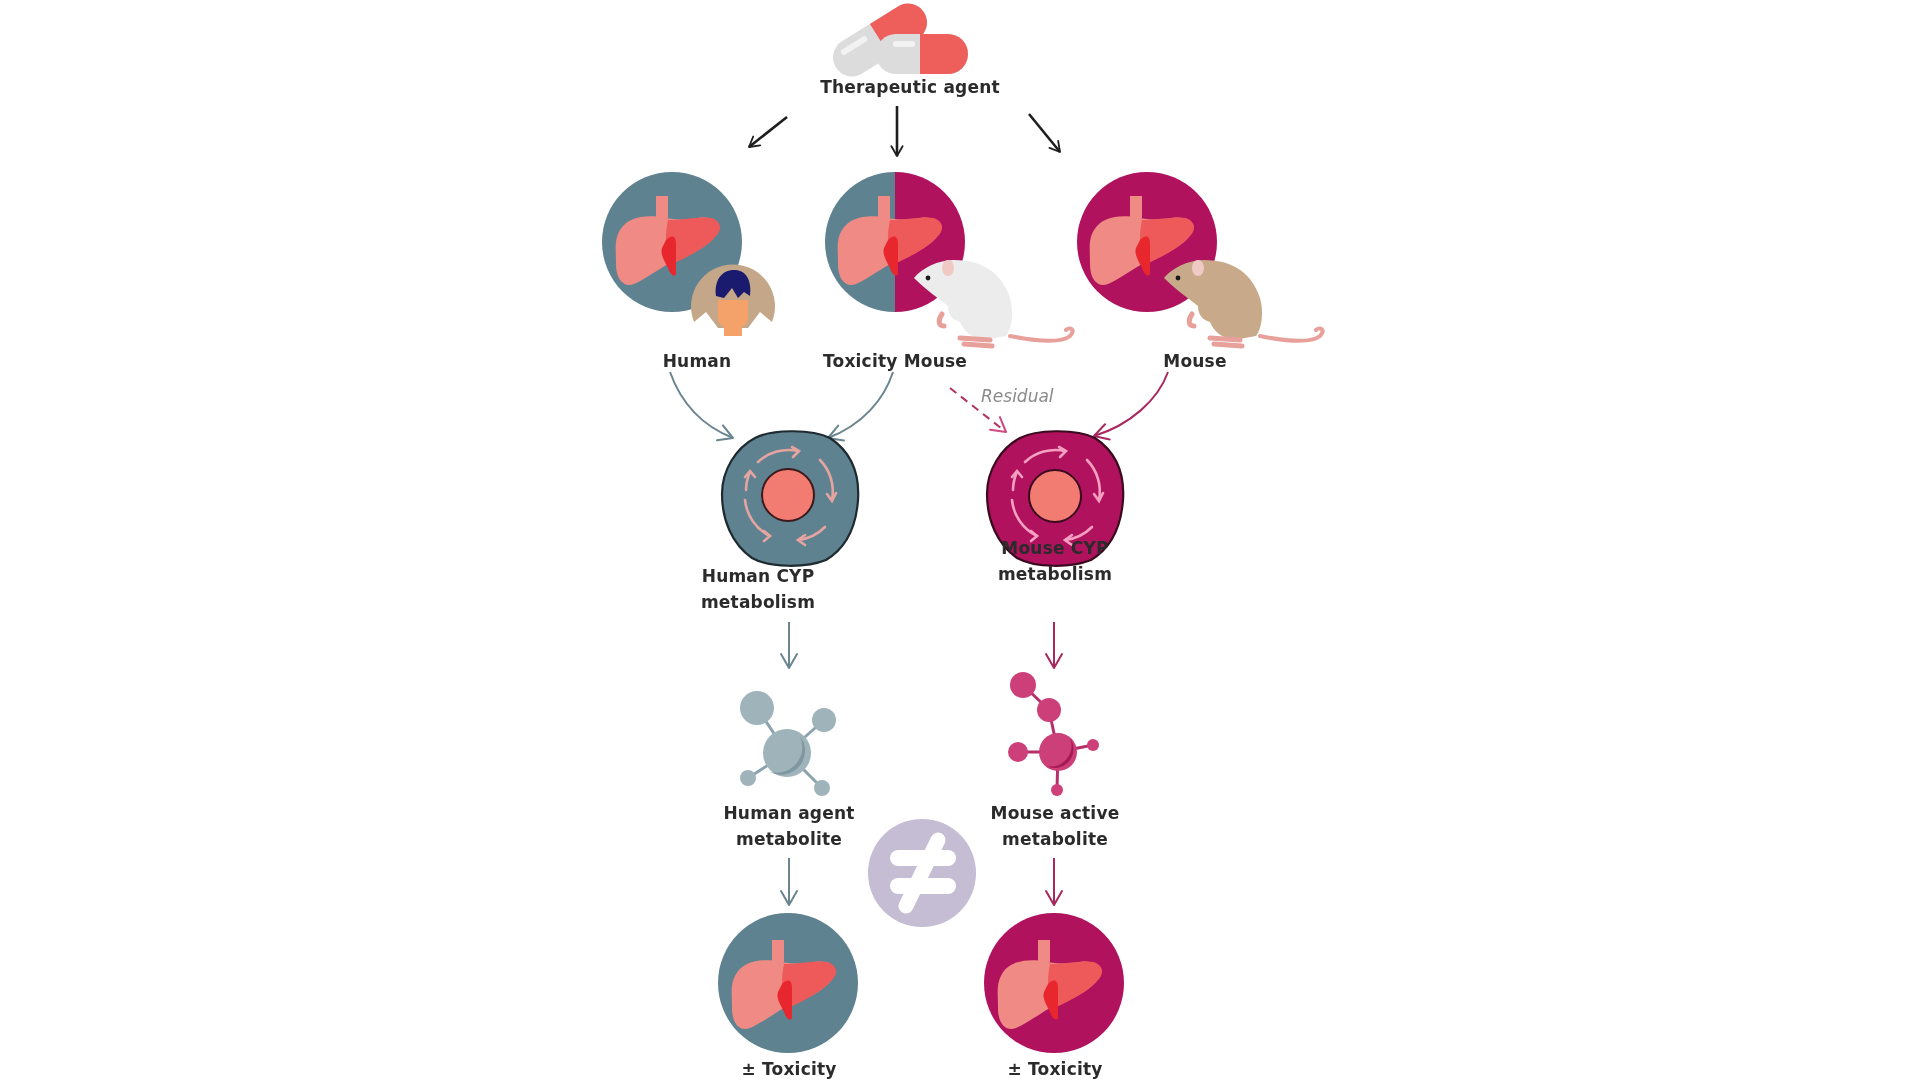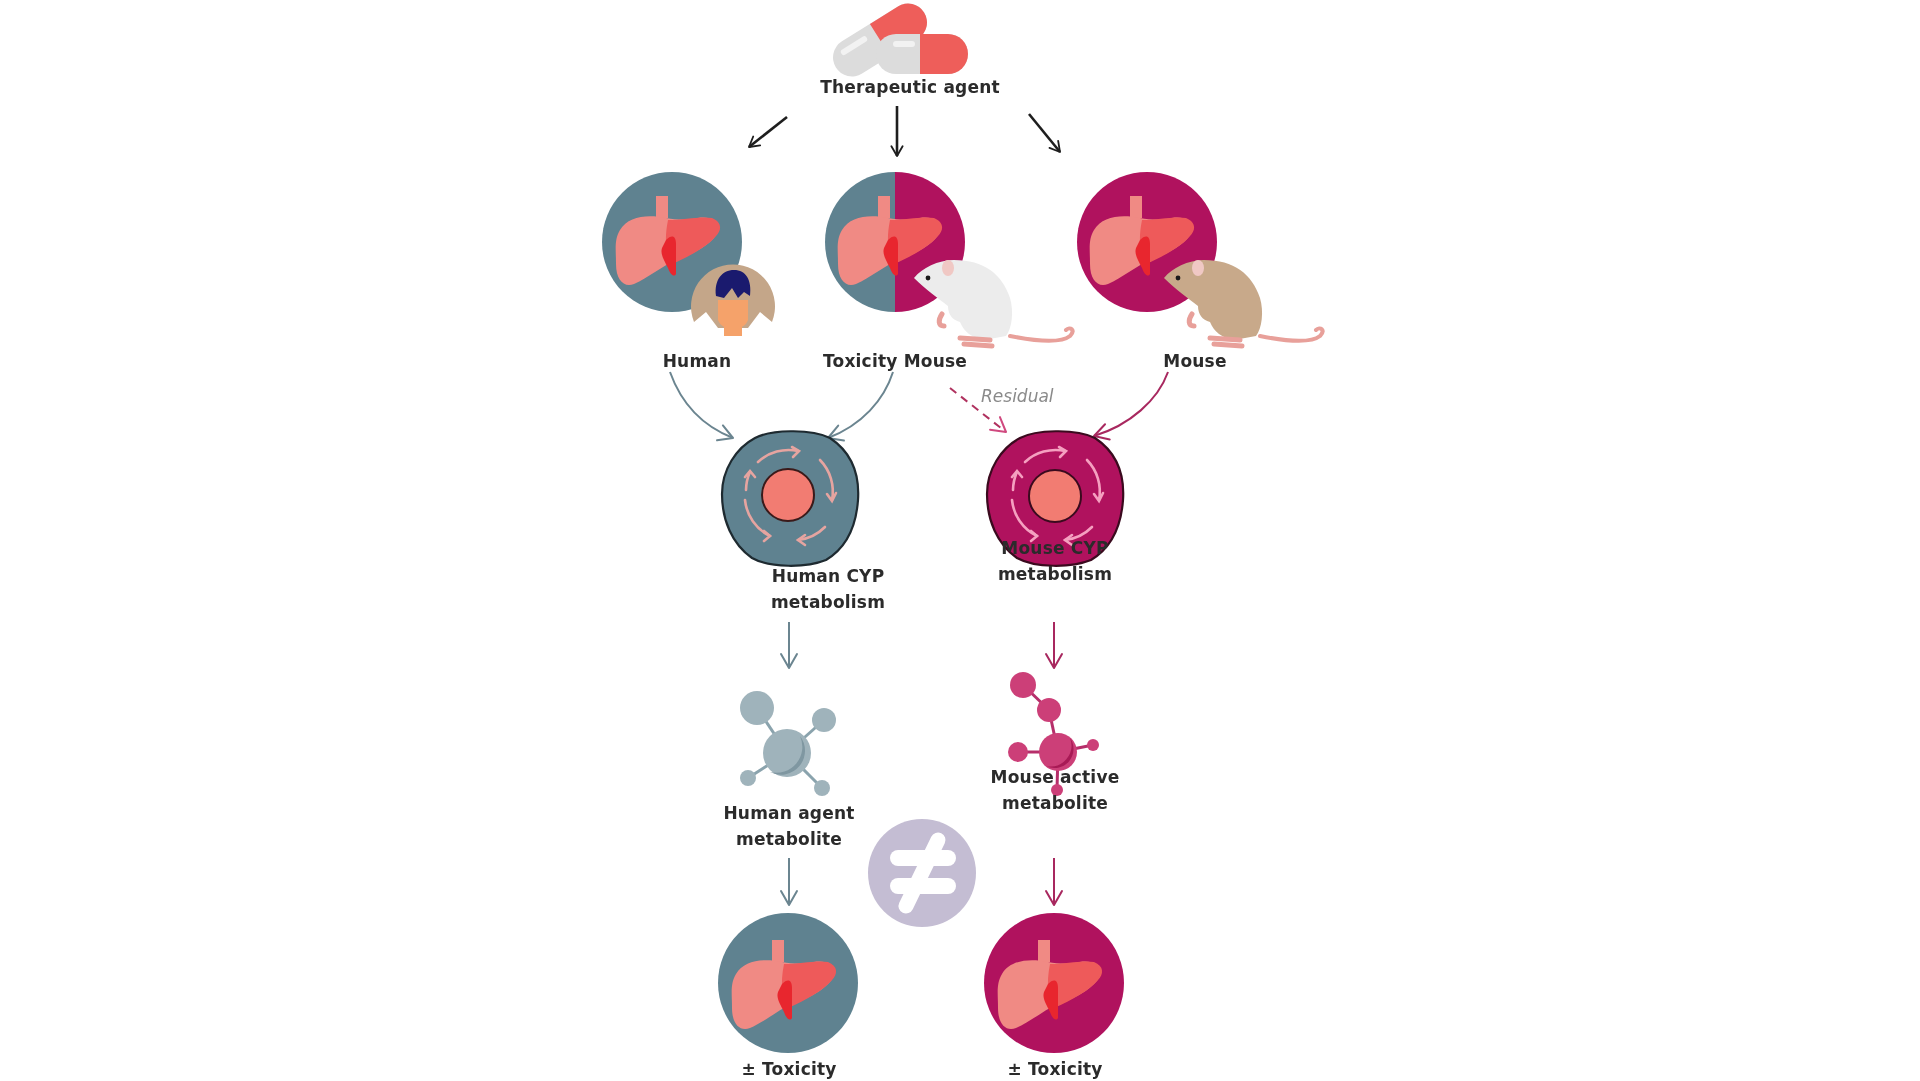"Human CYP" div.lbl { left: 828px -> 758px }
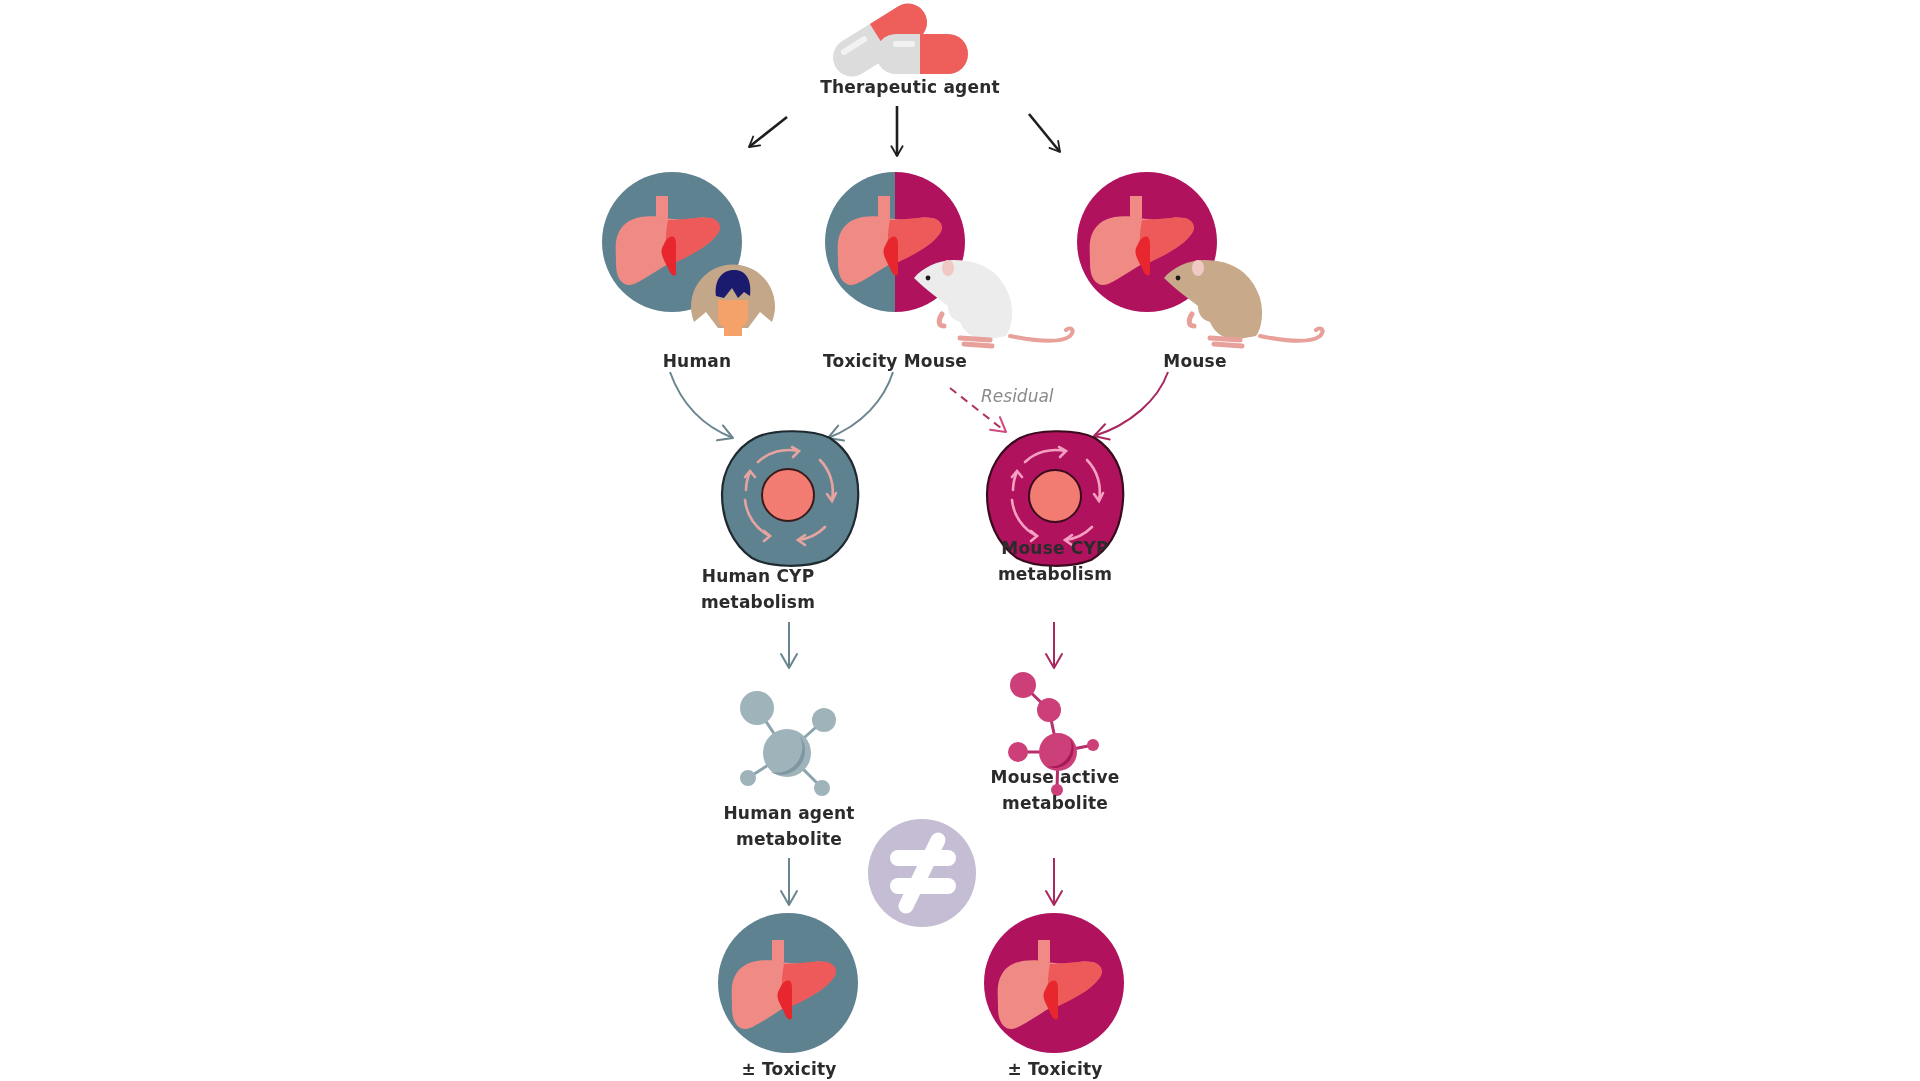"Mouse active" div.lbl { top: 764px -> 800px }
